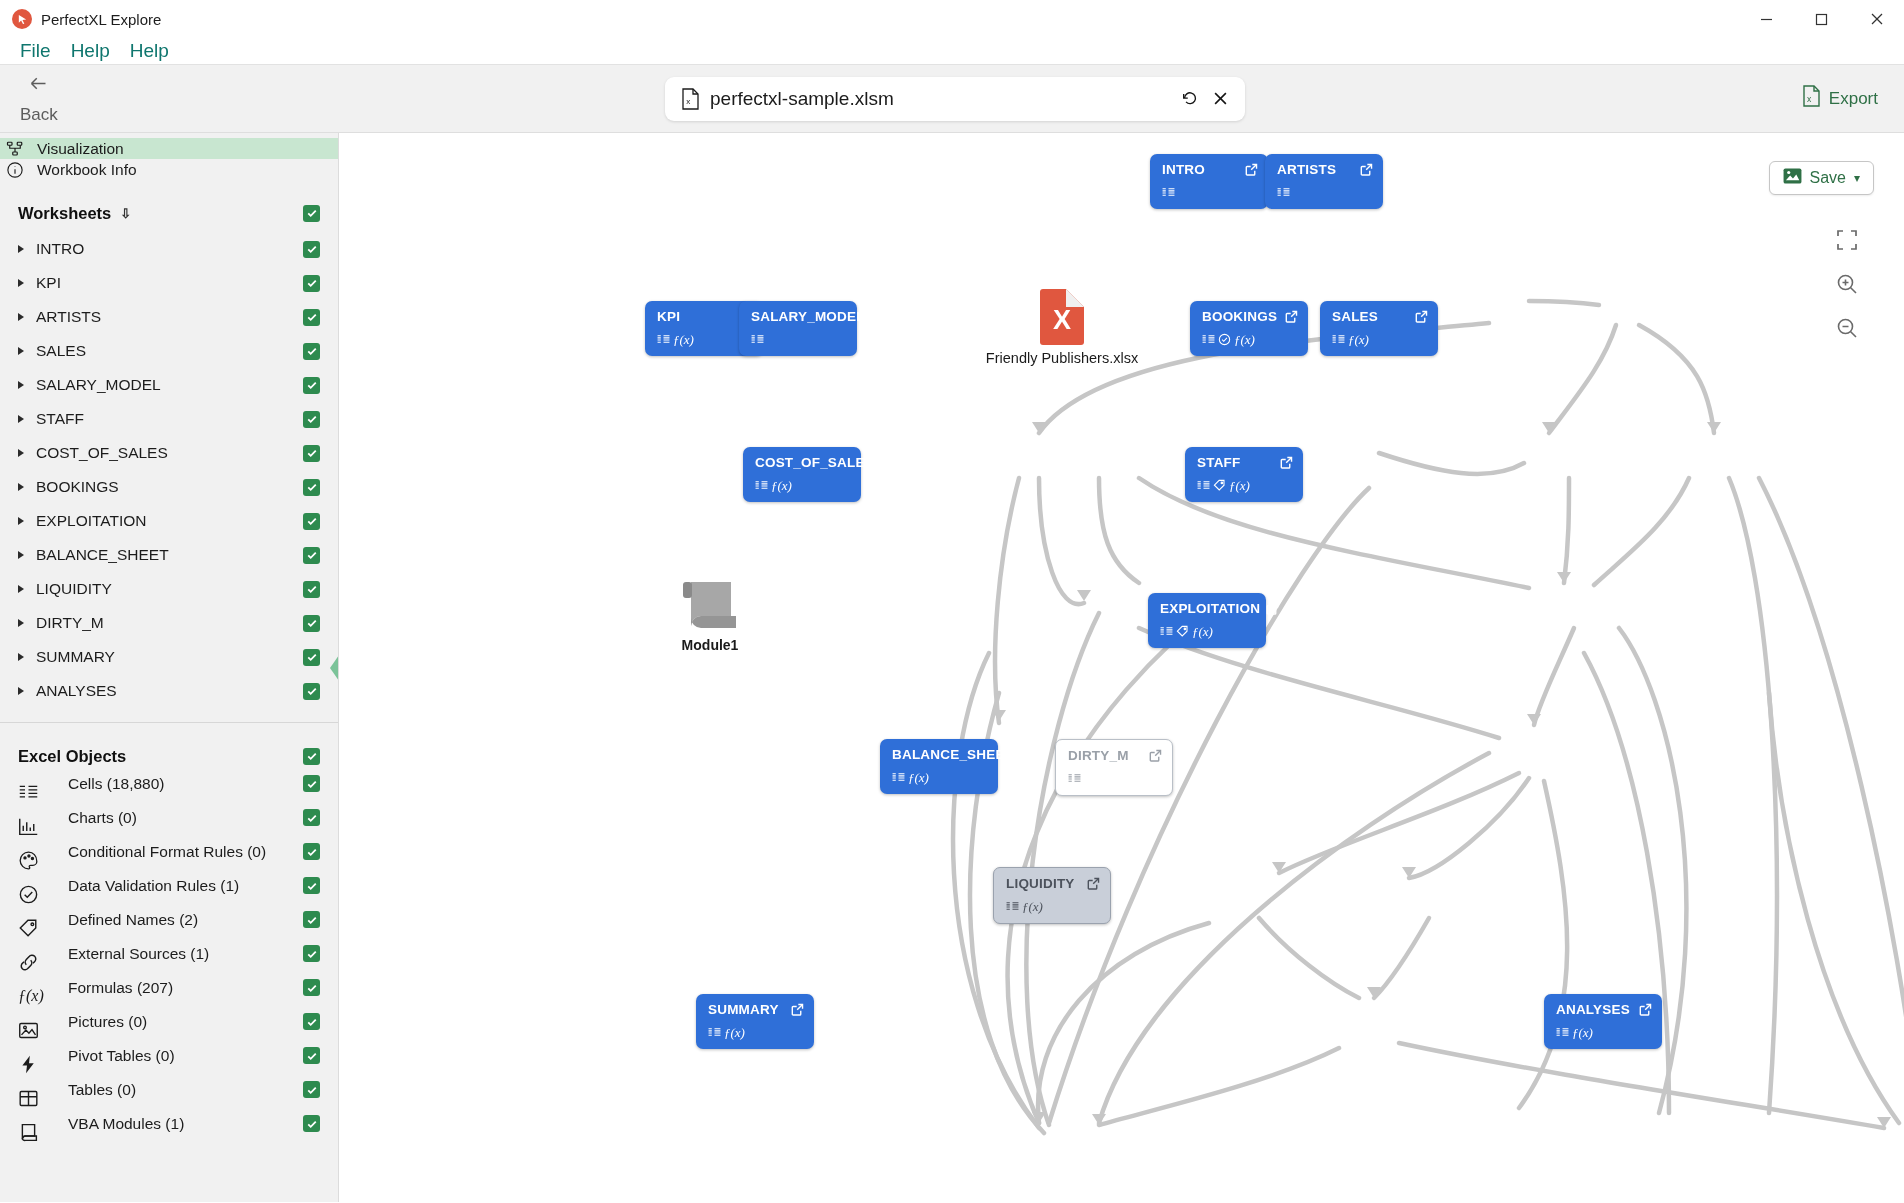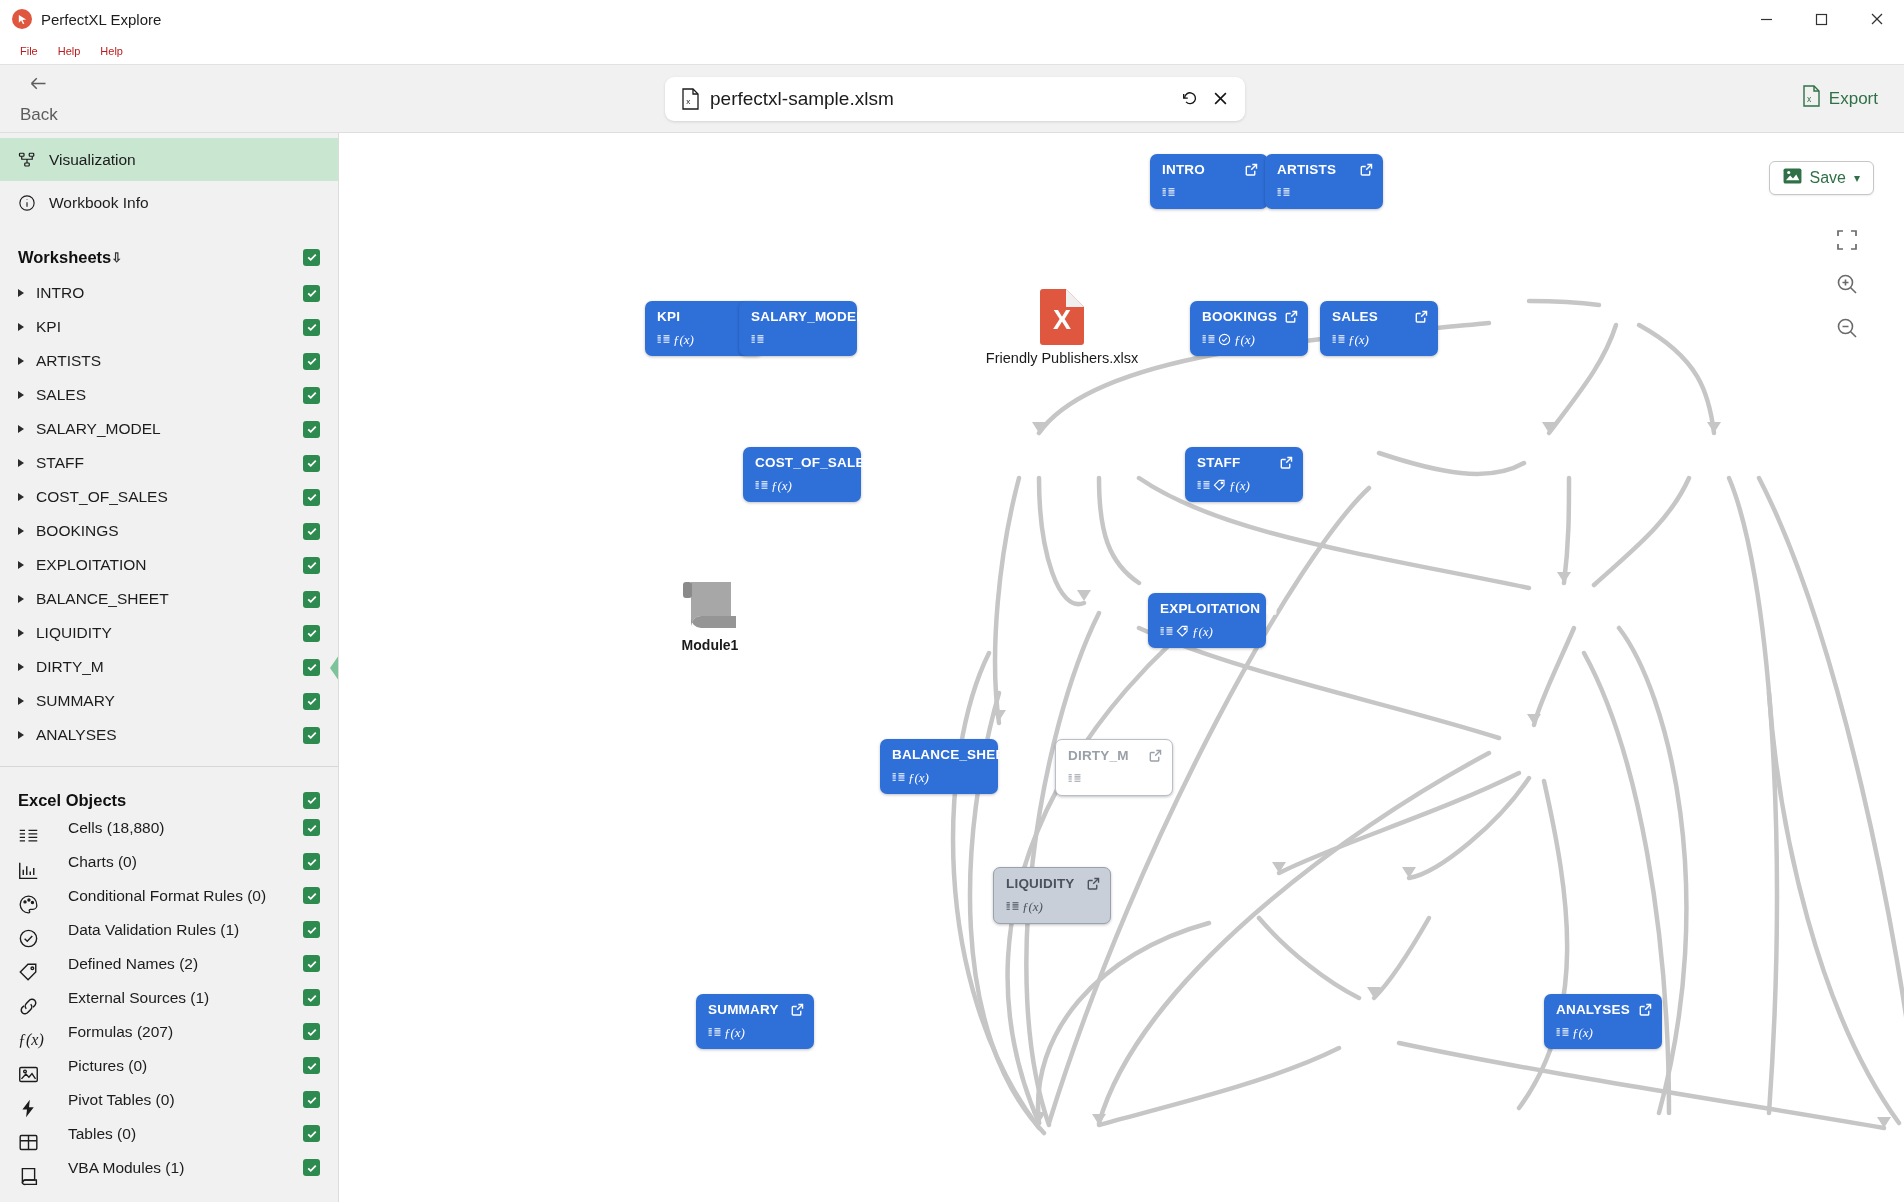"File" .menuitem { color: #b91c1c -> #0f766e; font-size: 11px -> 19px }
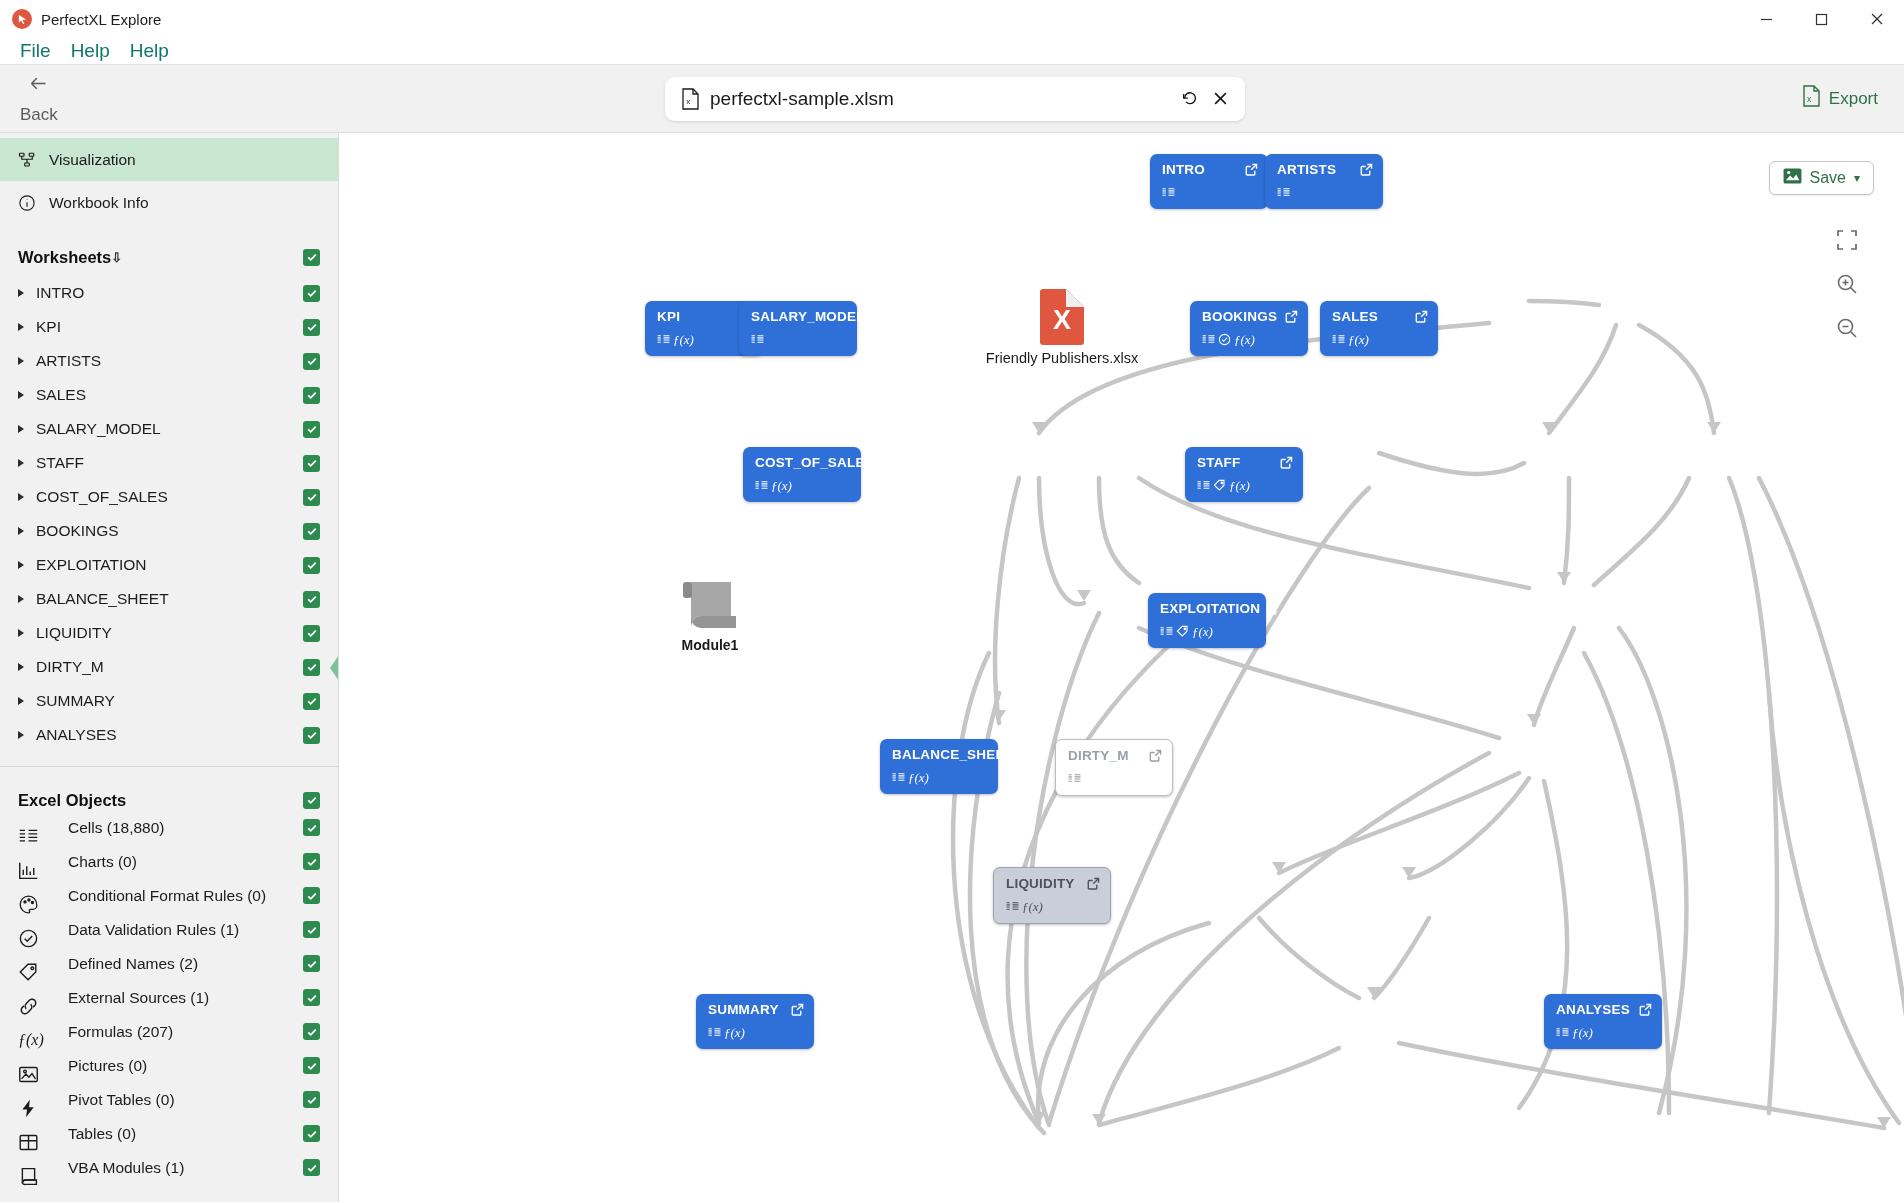"Visualization" .nav-row { height: 43px -> 21px; padding-left: 18px -> 6px }
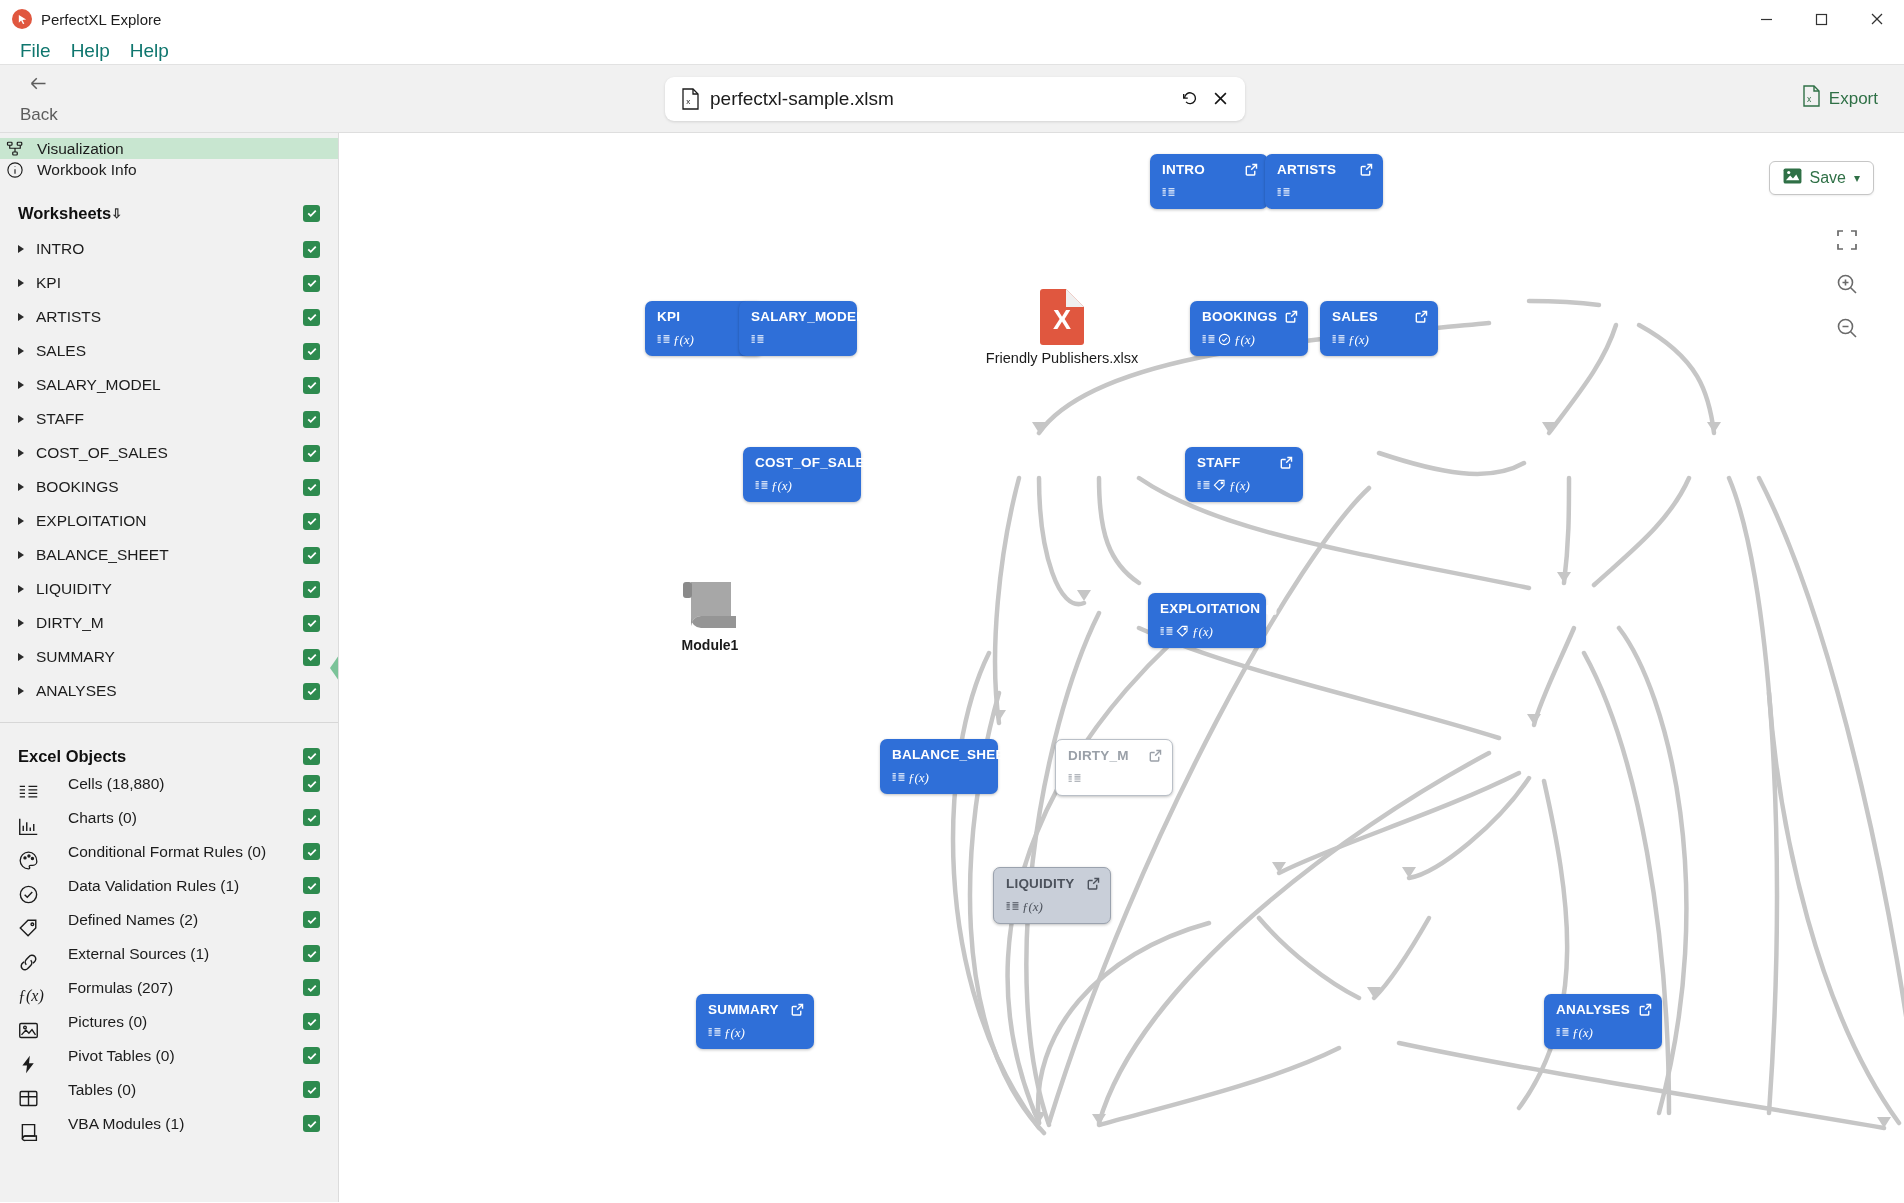"Worksheets" .sec-head { gap: none -> 9px }
